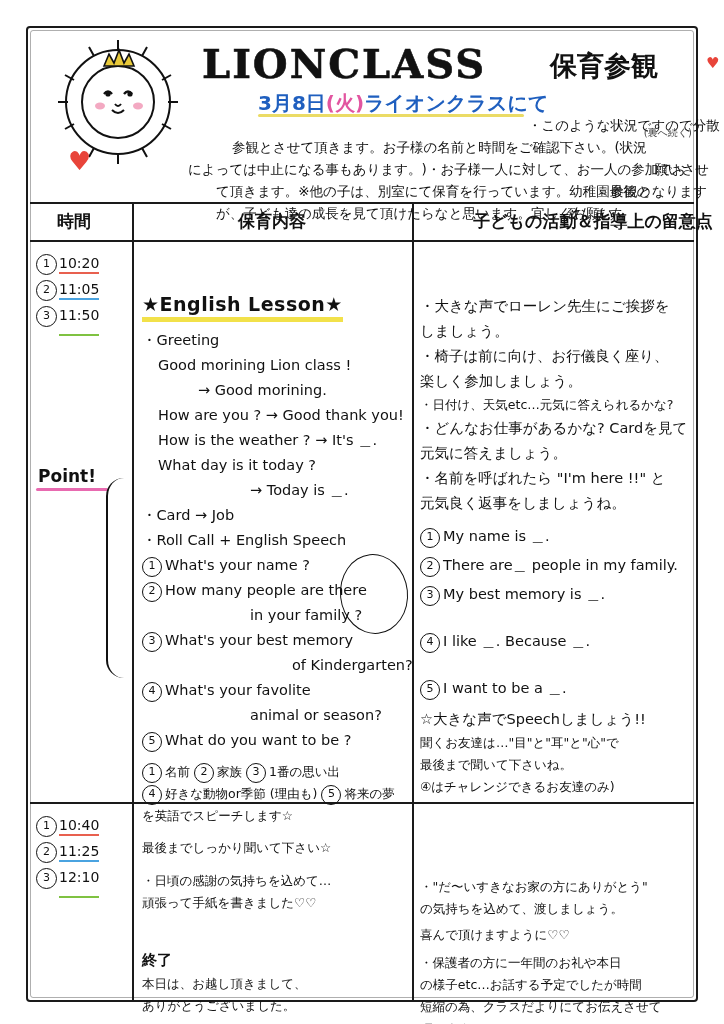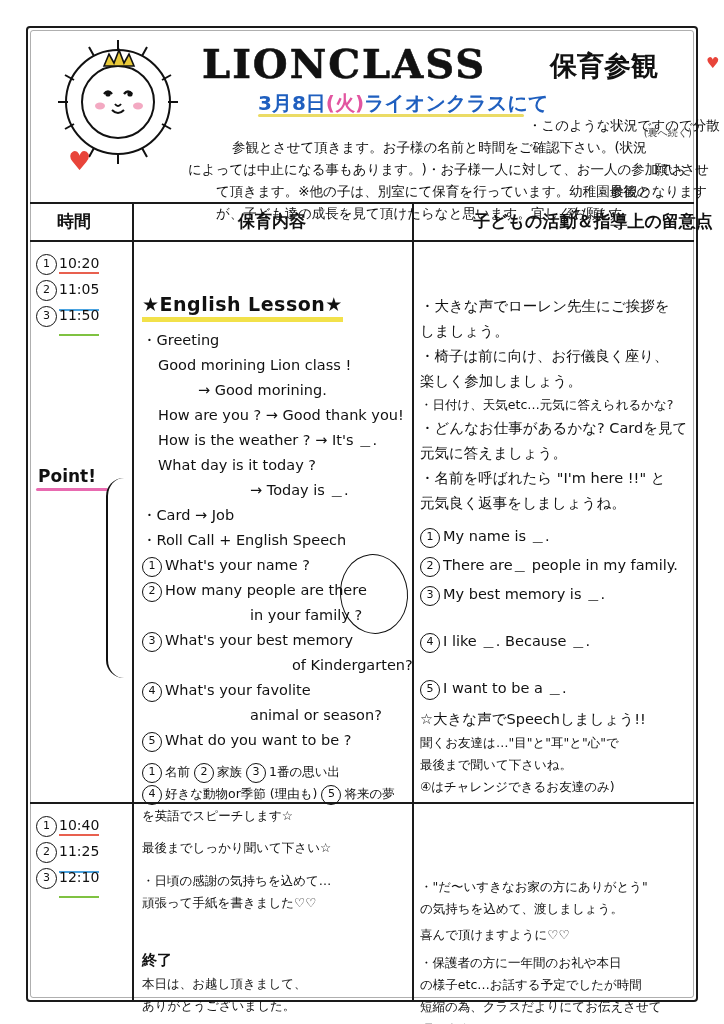"11:05" .u-blue { padding-bottom: 12px -> 1px }
